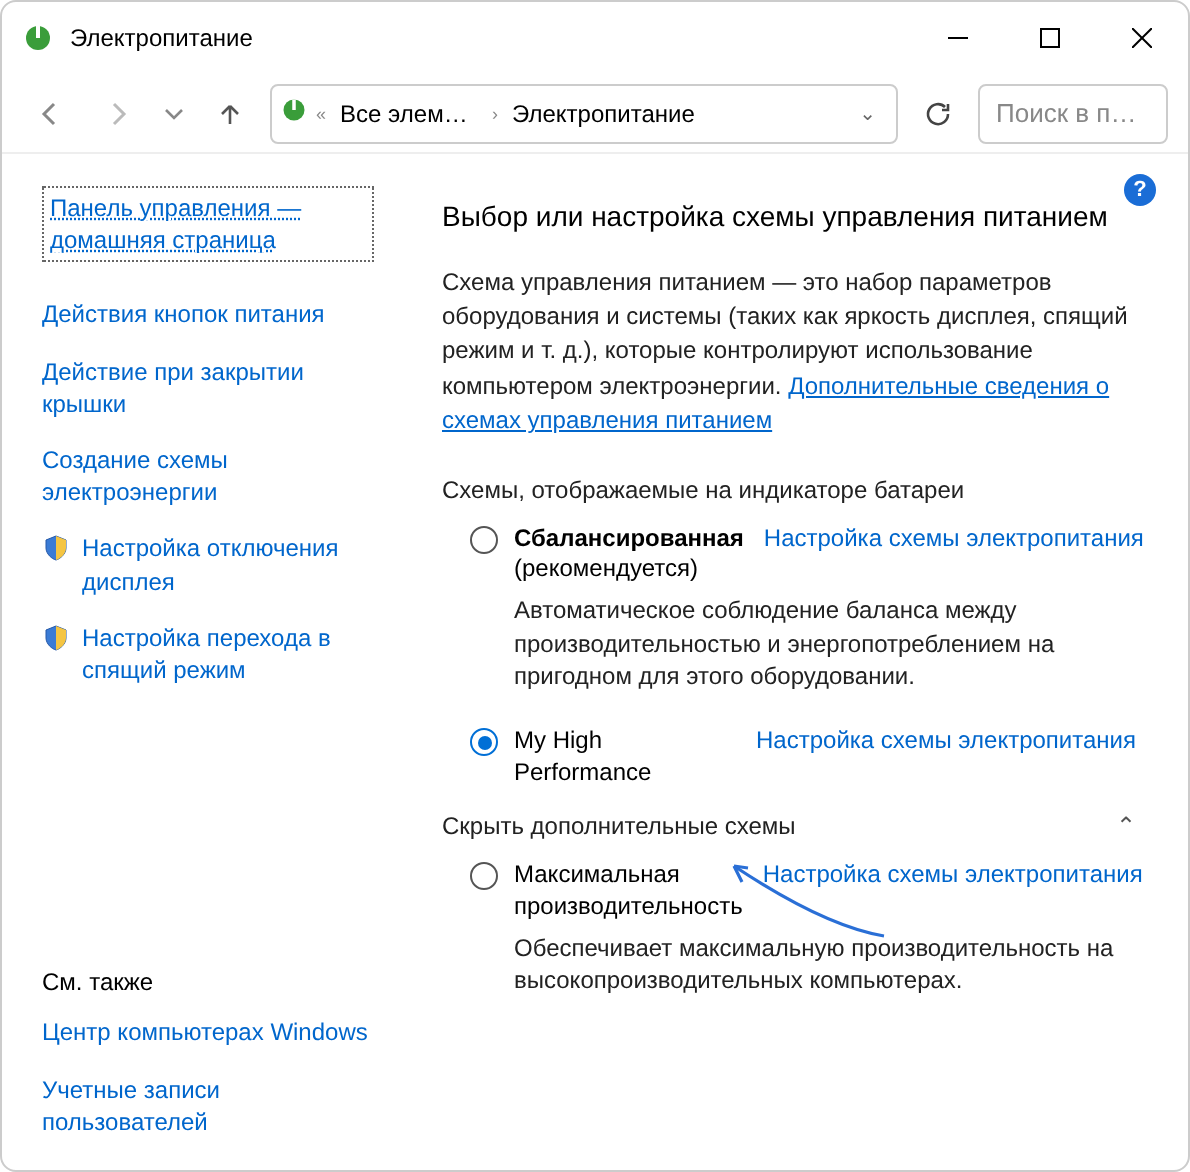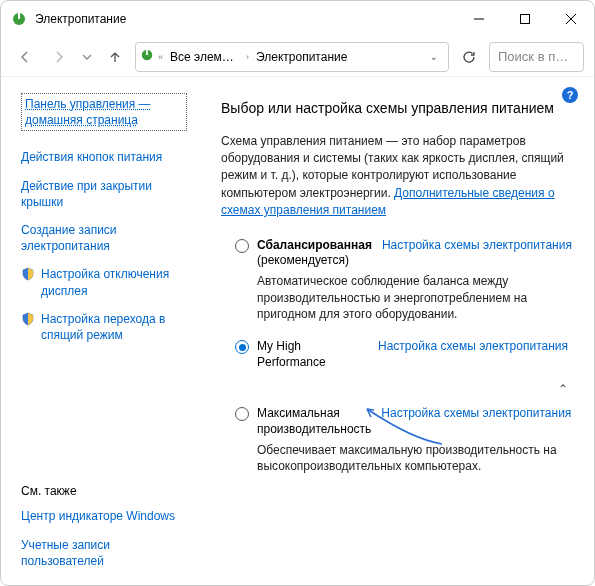"Создание записи электропитания" span { text: записи электропитания -> схемы электроэнергии }
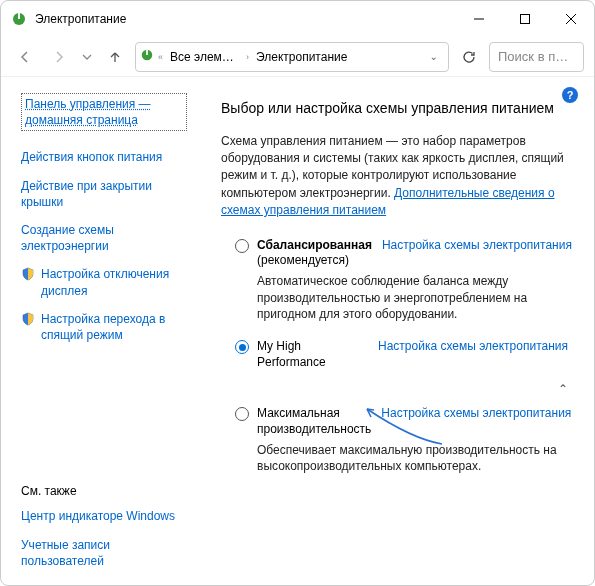"Схемы, отображаемые на индикаторе" div.section-head { html: none -> <div> <span>Схемы, отображаемые на индикаторе батареи</span> </div> }
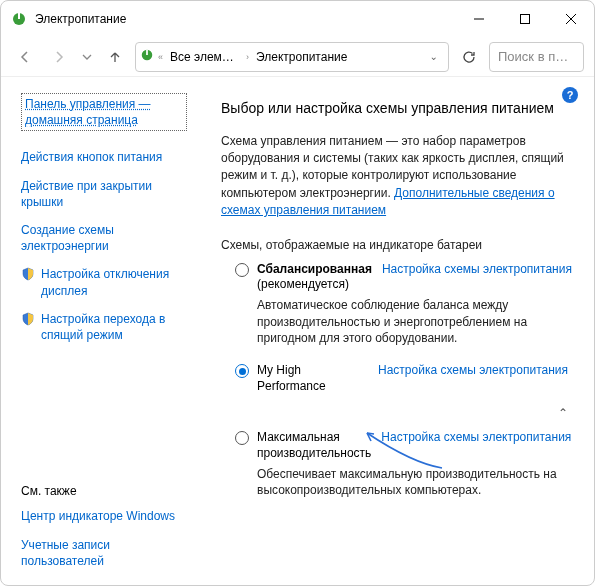"Скрыть дополнительные схемы" span { html: none -> <span>Скрыть дополнительные схемы</span> }
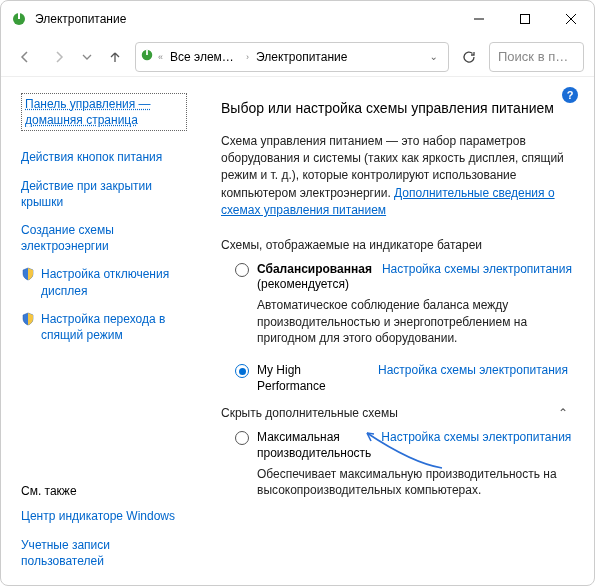"Центр индикаторе Windows" span { text: индикаторе -> компьютерах }
